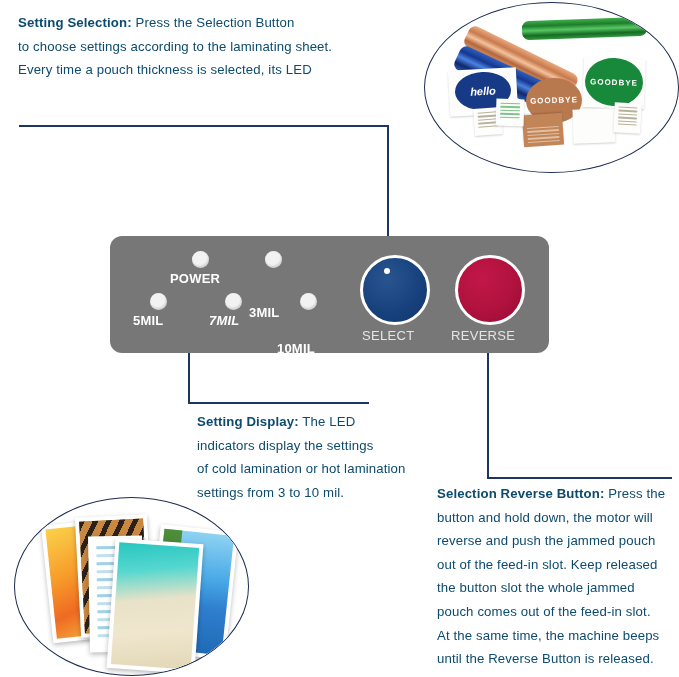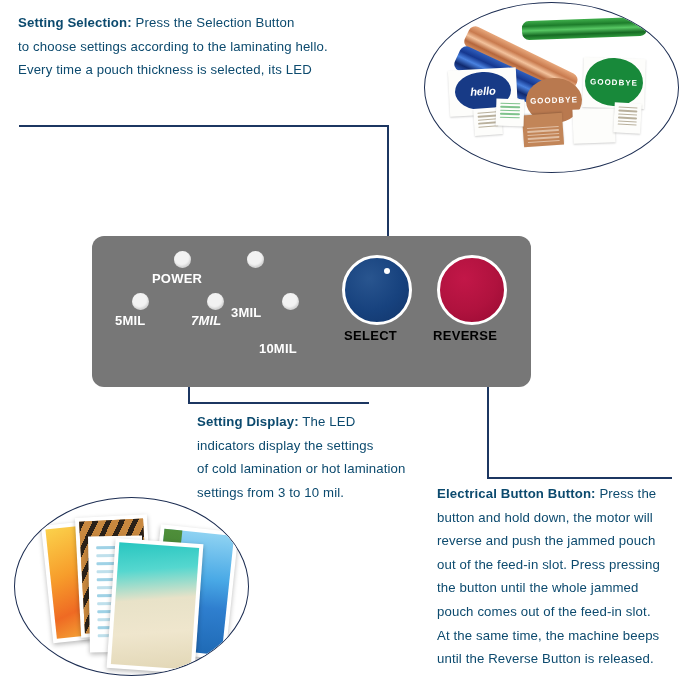"to choose settings according to" span.ln { text: hello -> sheet }
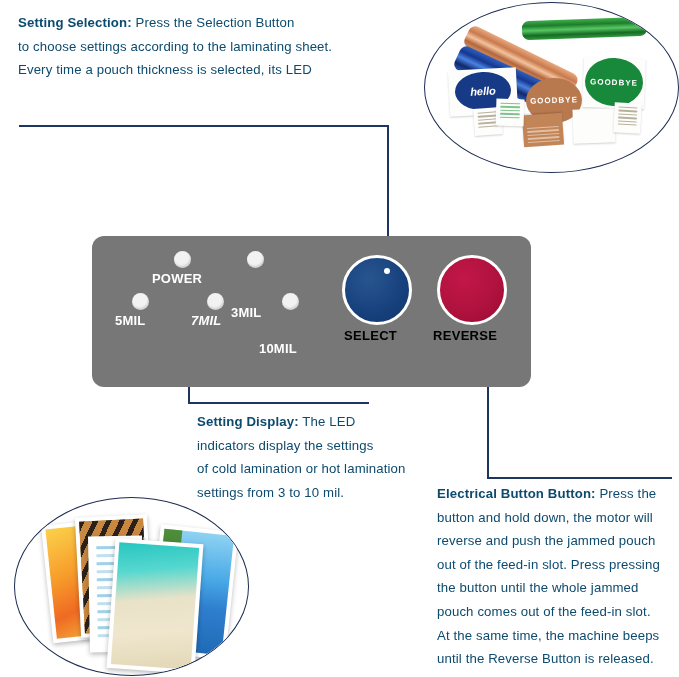"POWER" #control-panel { height: 151px -> 117px; left: 92px -> 110px }
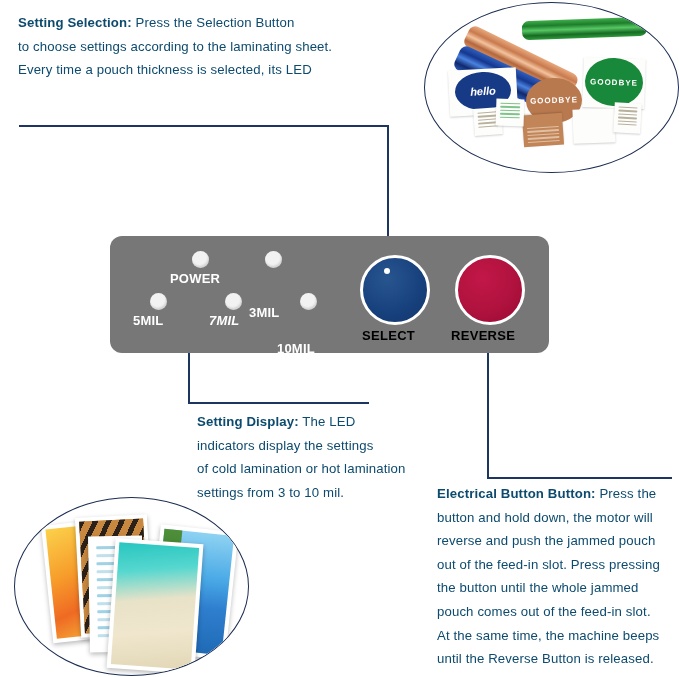"SELECT" .btn-label { color: #000000 -> #e5e5e5; font-weight: bold -> normal }
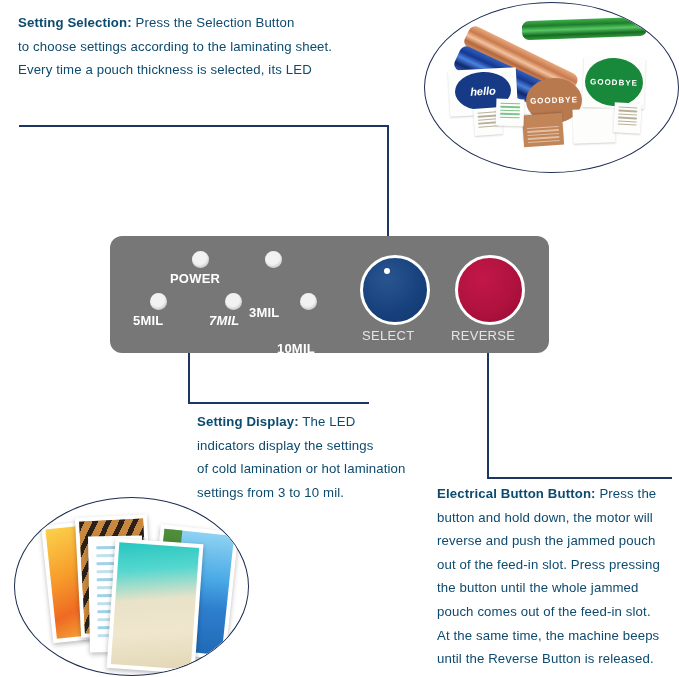"Electrical Button Button:" span.lead { text: Electrical Button -> Selection Reverse }
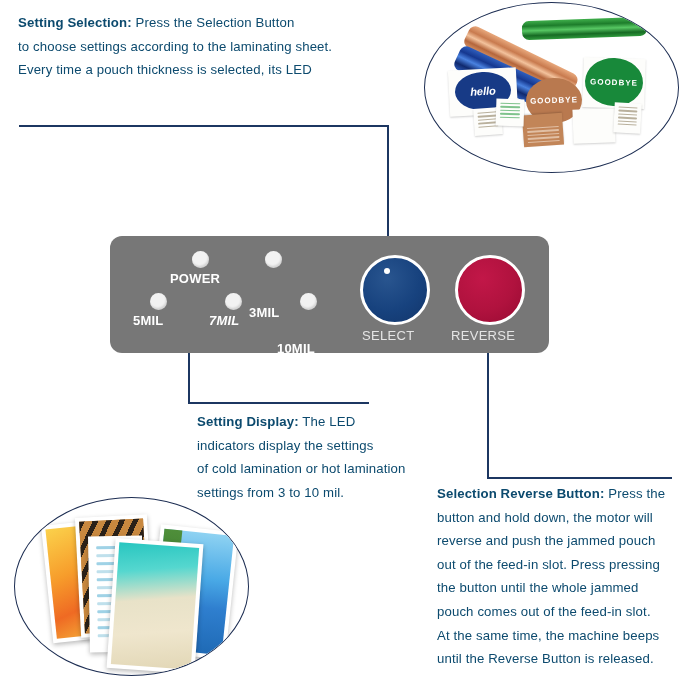"out of the feed-in slot." span.ln { text: Press pressing -> Keep released }
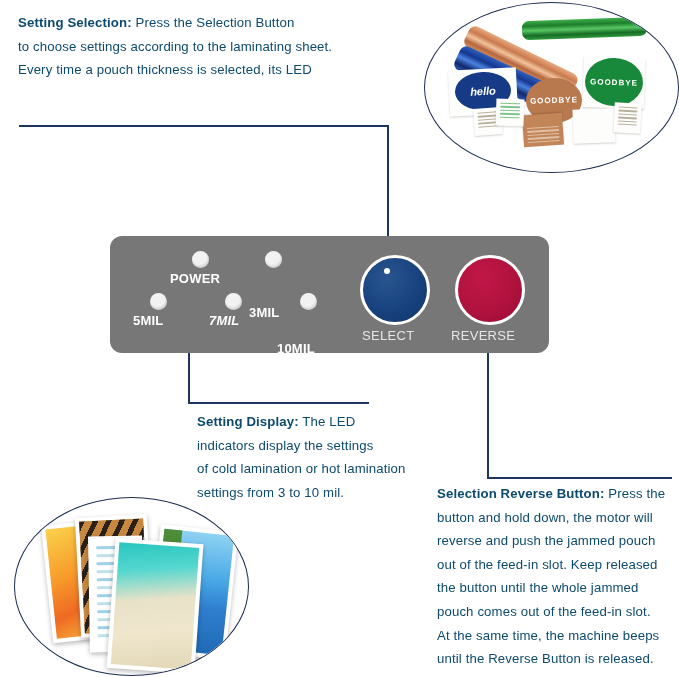"the button until the whole" span.ln { text: until -> slot }
